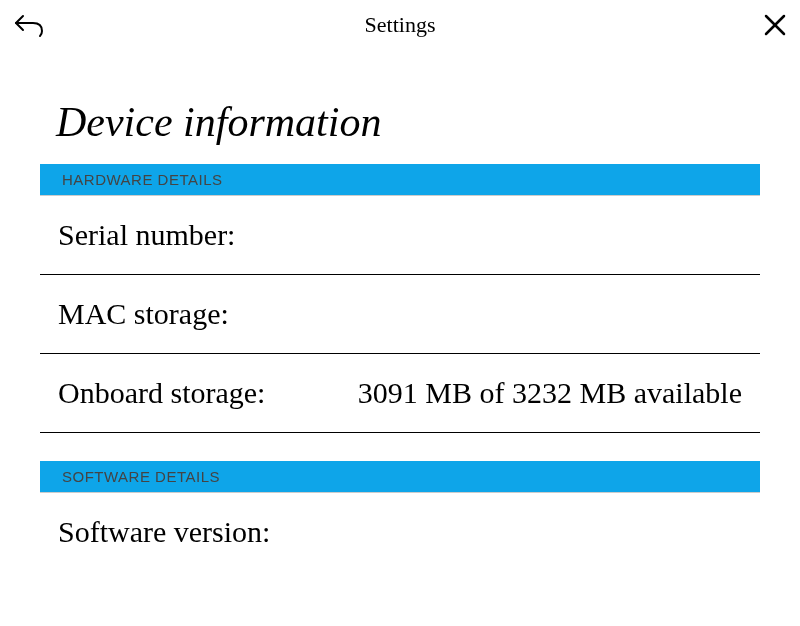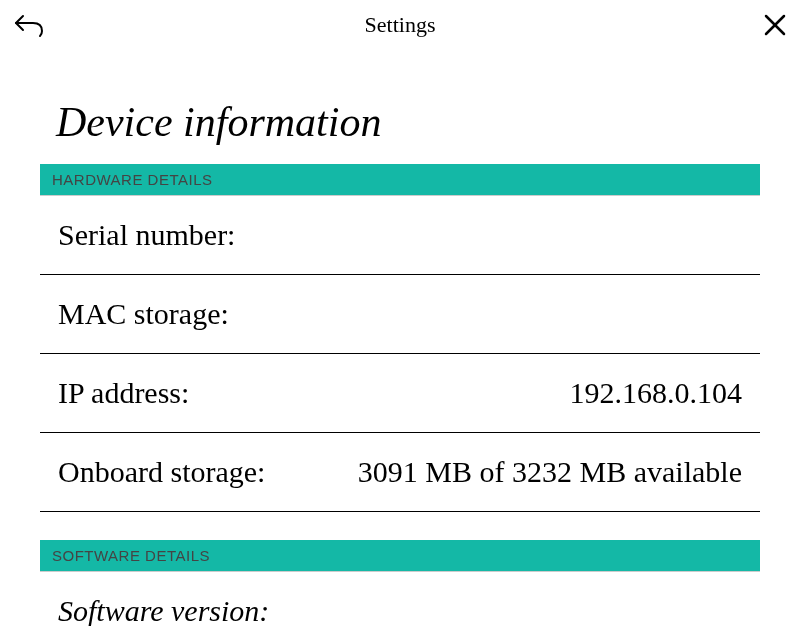"HARDWARE DETAILS" .section-header { background: #14b8a6 -> #0ea5e9; padding: 7px 12px -> 7px 22px }
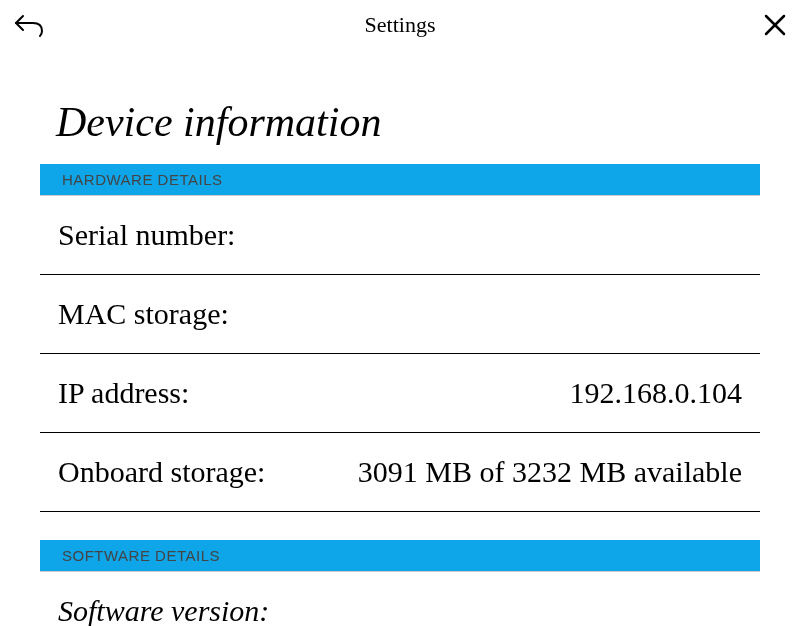"IP address:" div.row { html: <div> <span>IP address:</span> <span>192.168.0.104</span> </div> -> none }
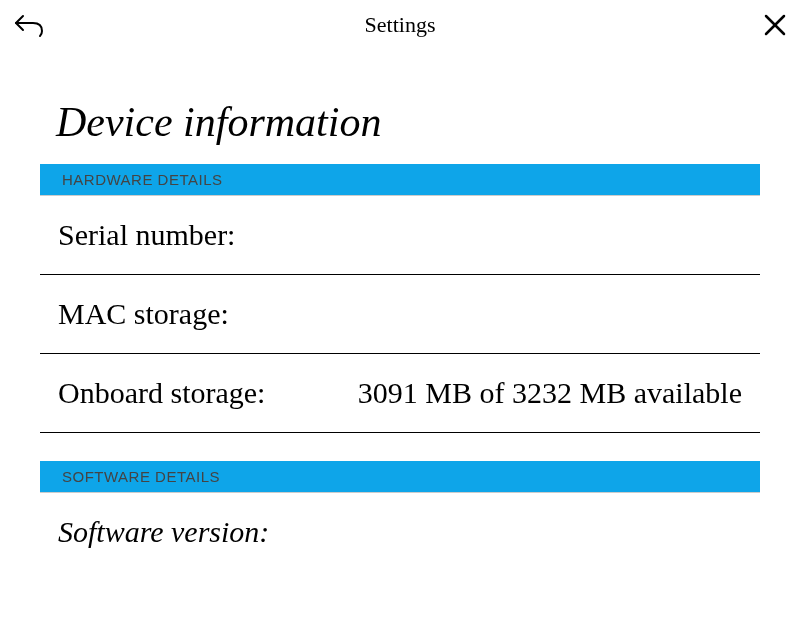"Software version:" .row:last-of-type { font-style: italic -> none }
